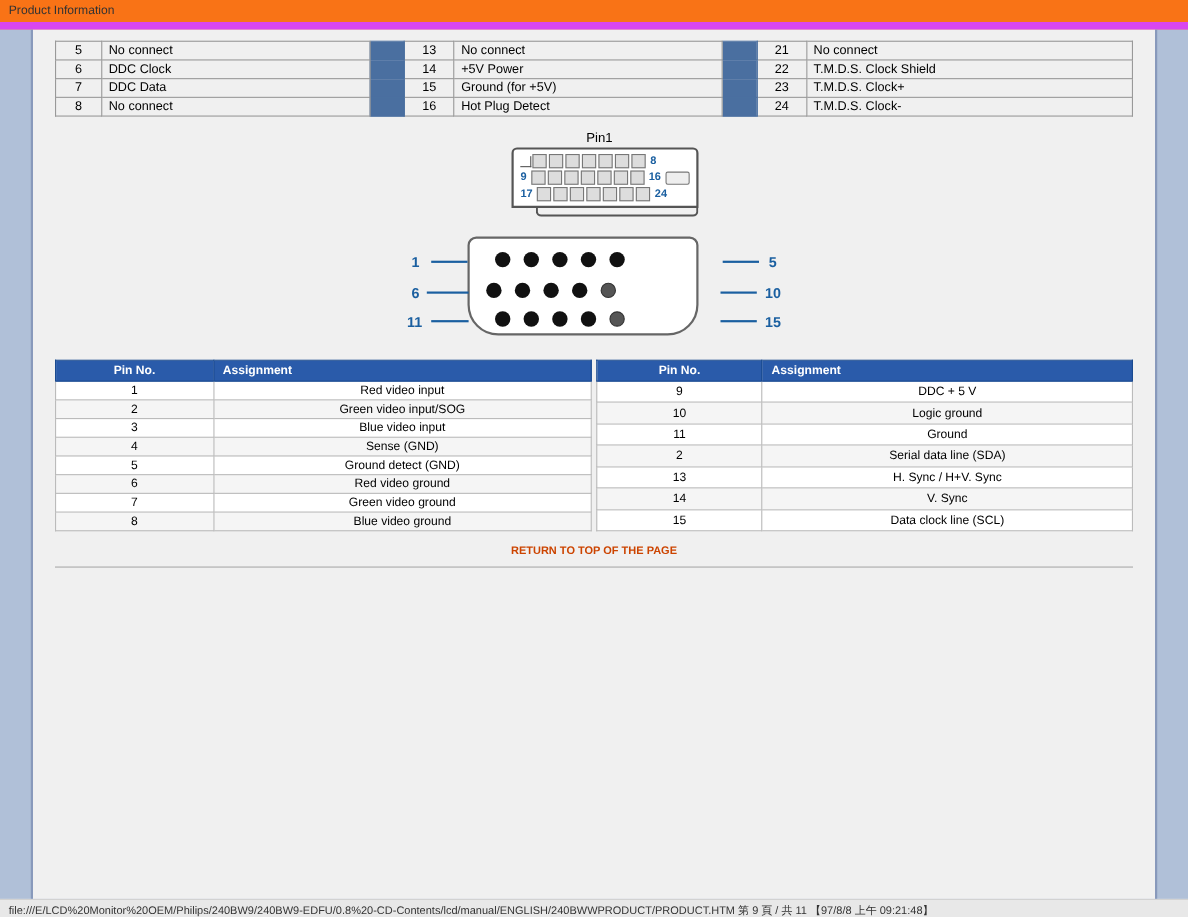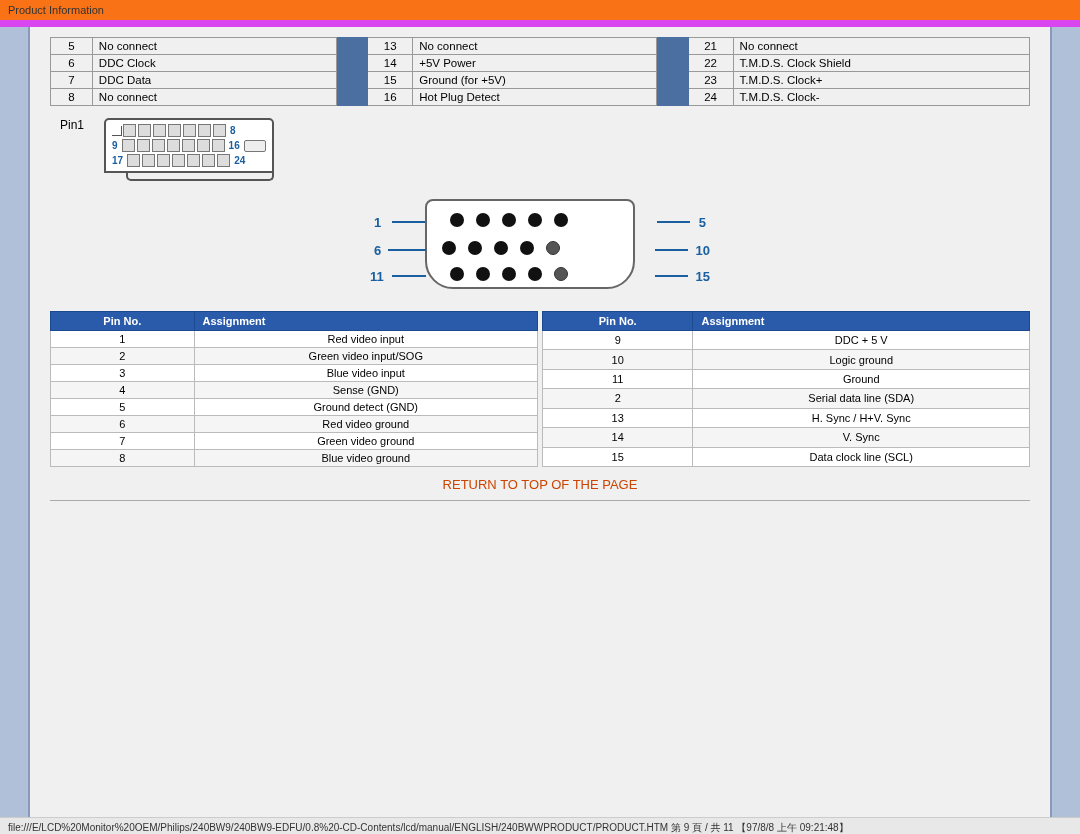"Pin1" .pin-diagram-area { align-items: flex-start -> center; flex-direction: none -> column }
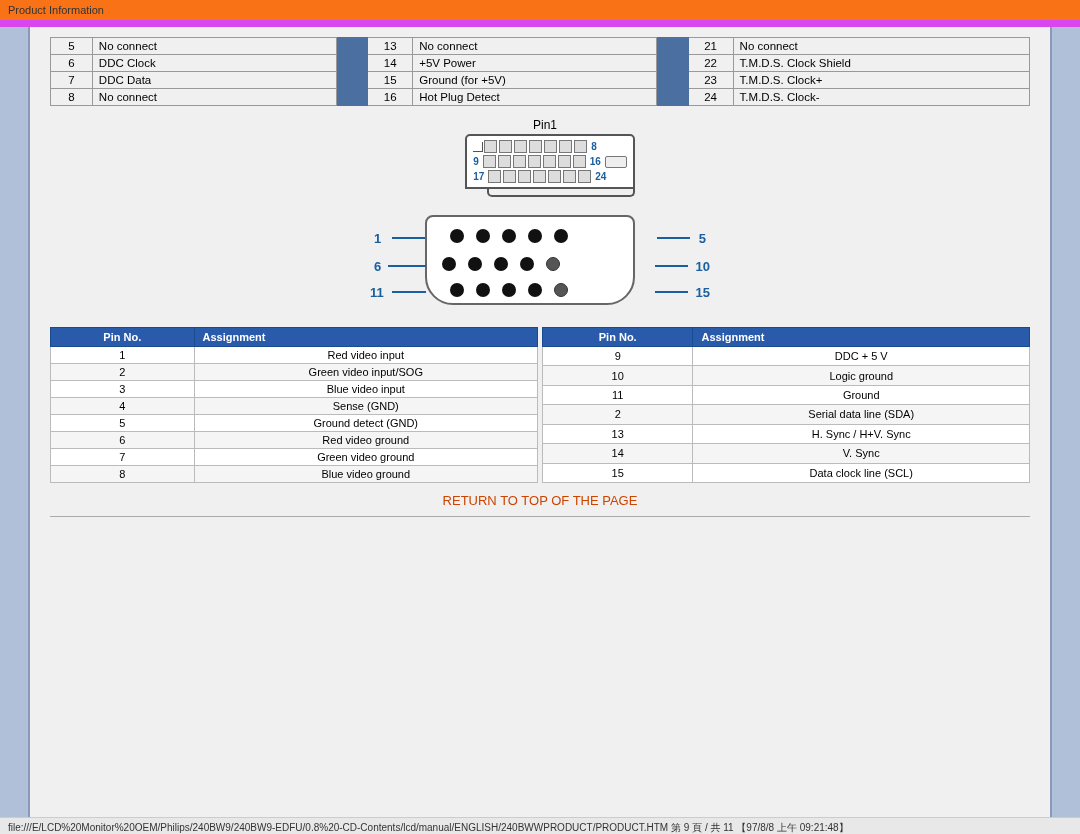"RETURN TO TOP OF THE" .return-link a { font-size: 13px -> 10px; font-weight: normal -> bold }
